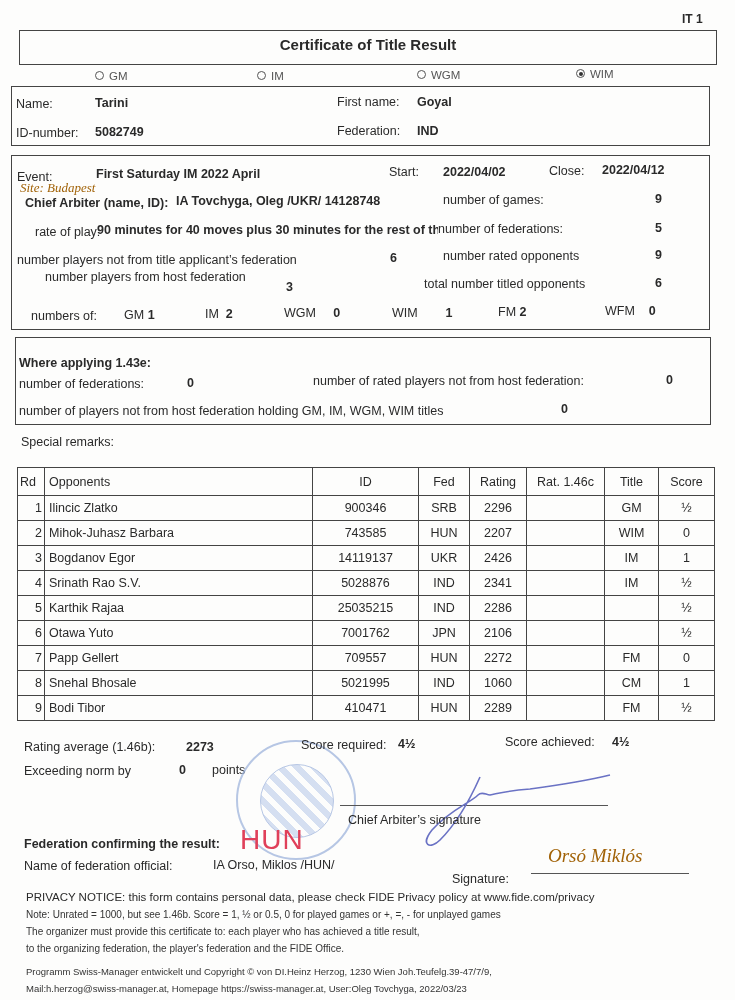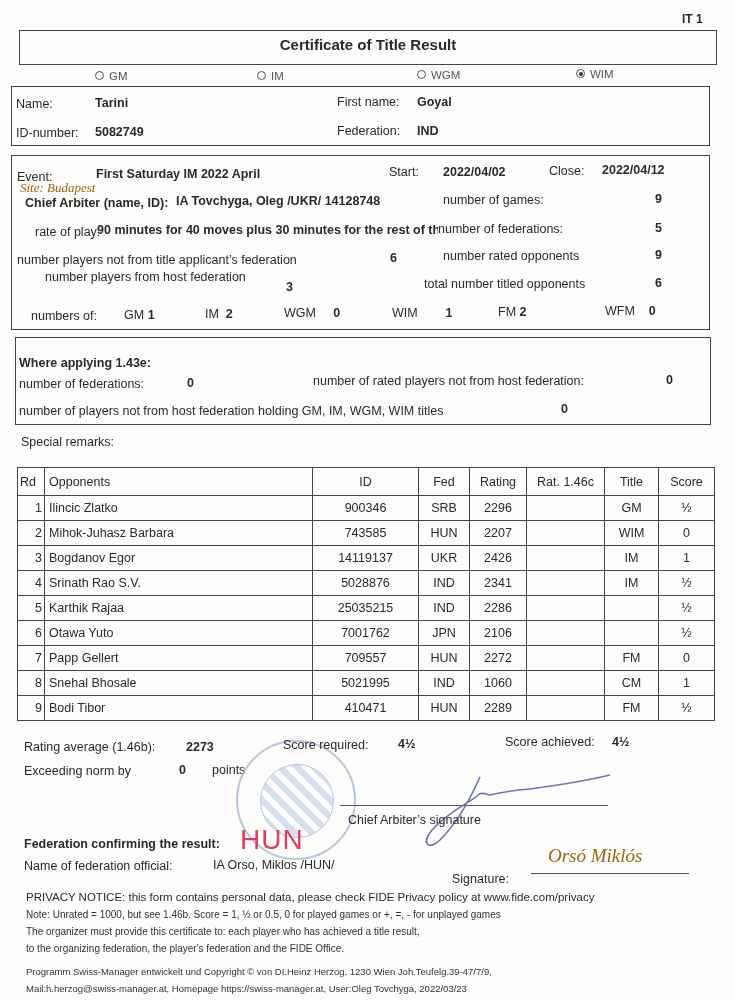"Score required:" div.abs { left: 283px -> 301px }
